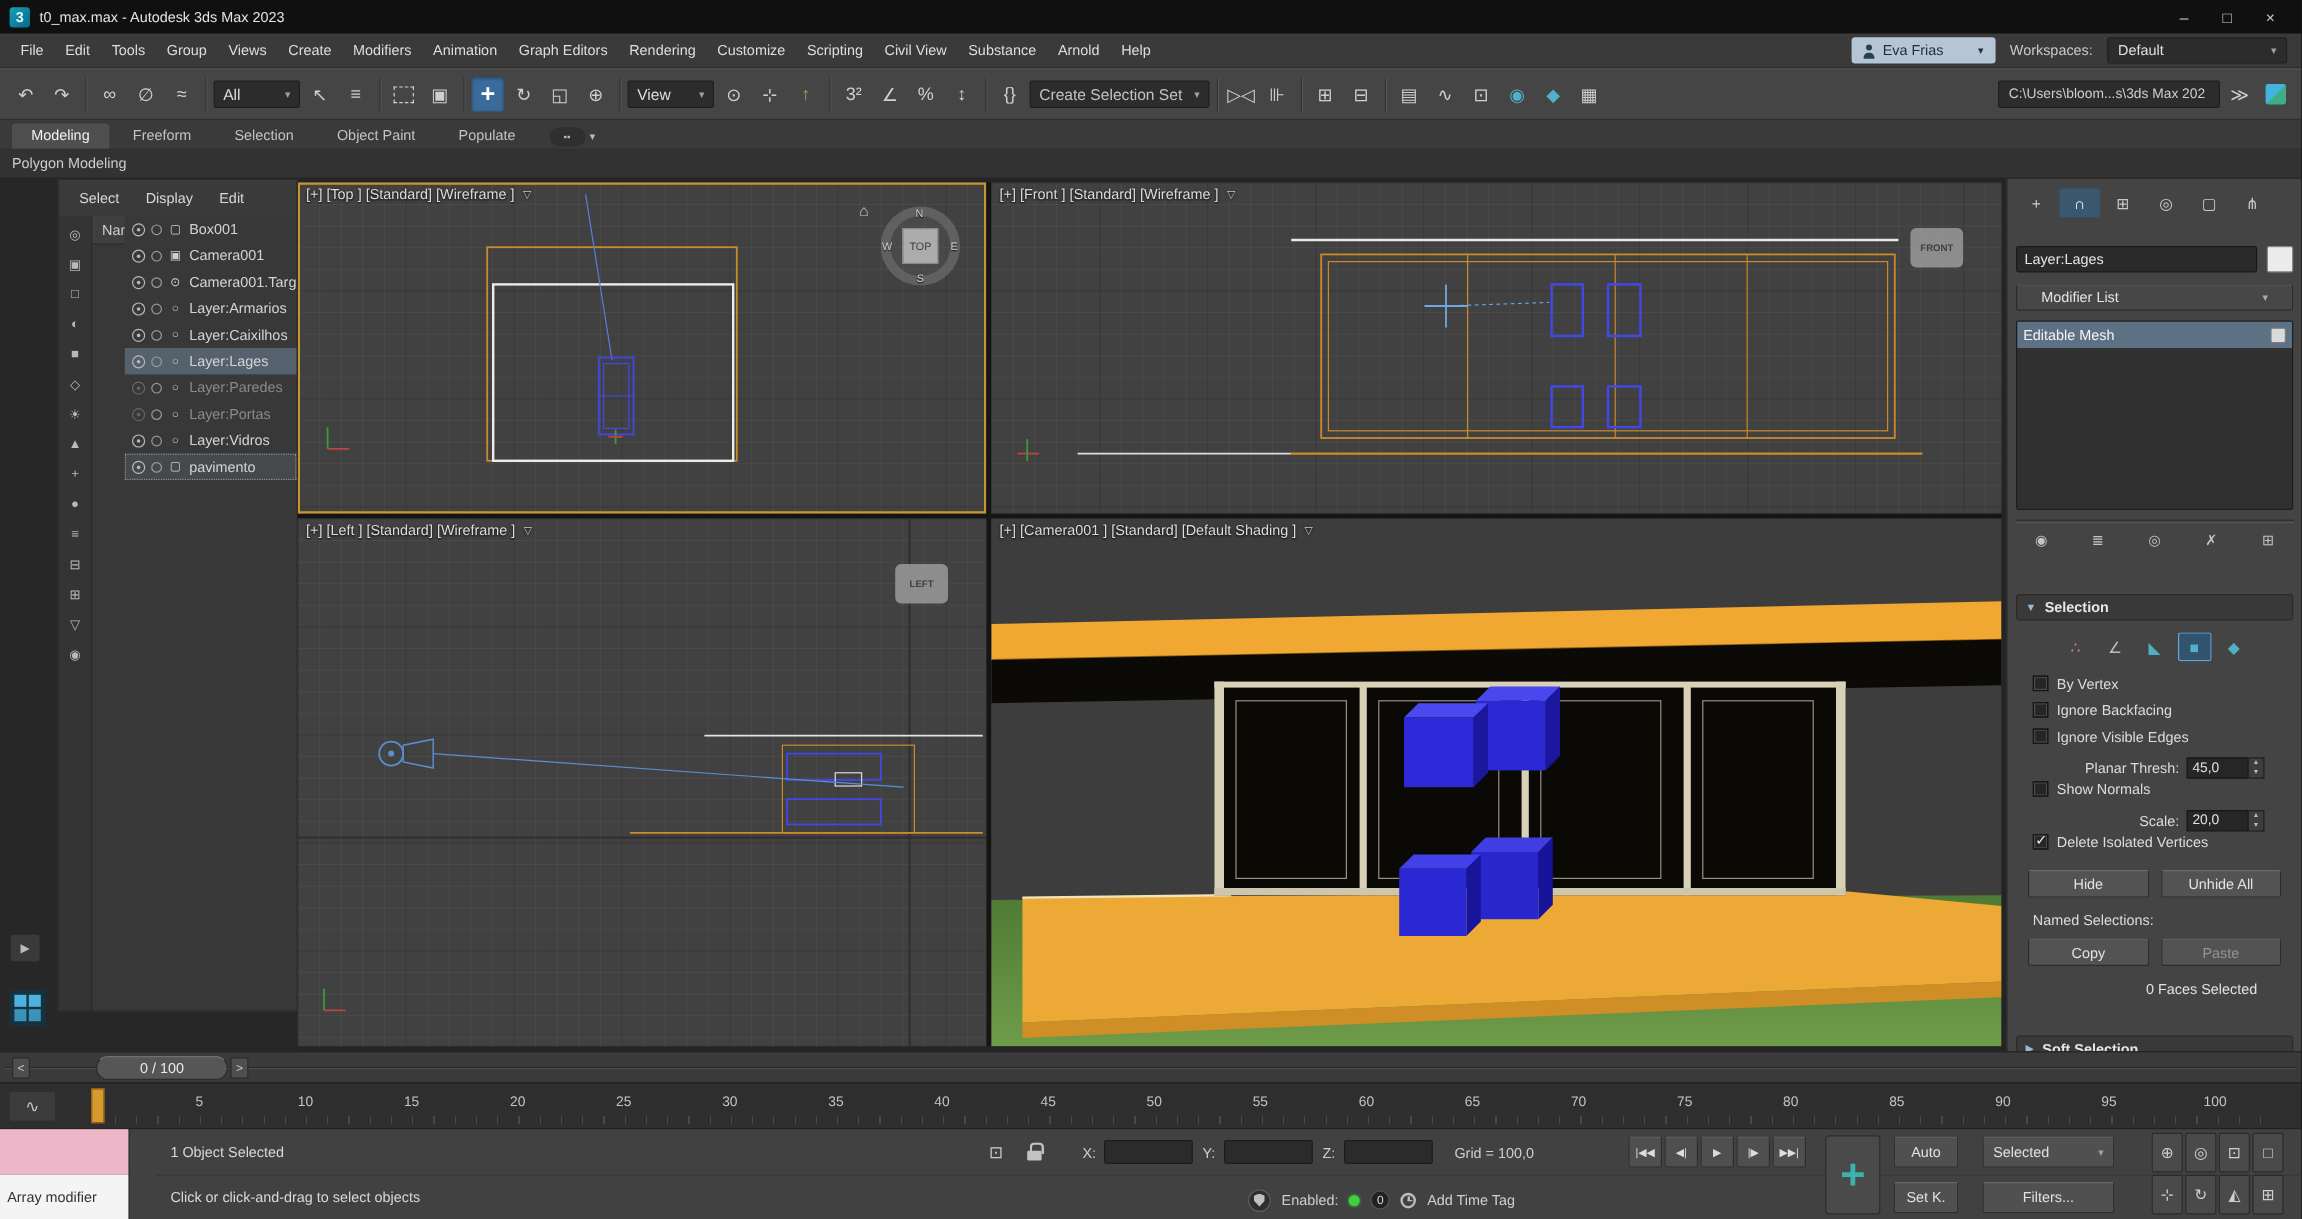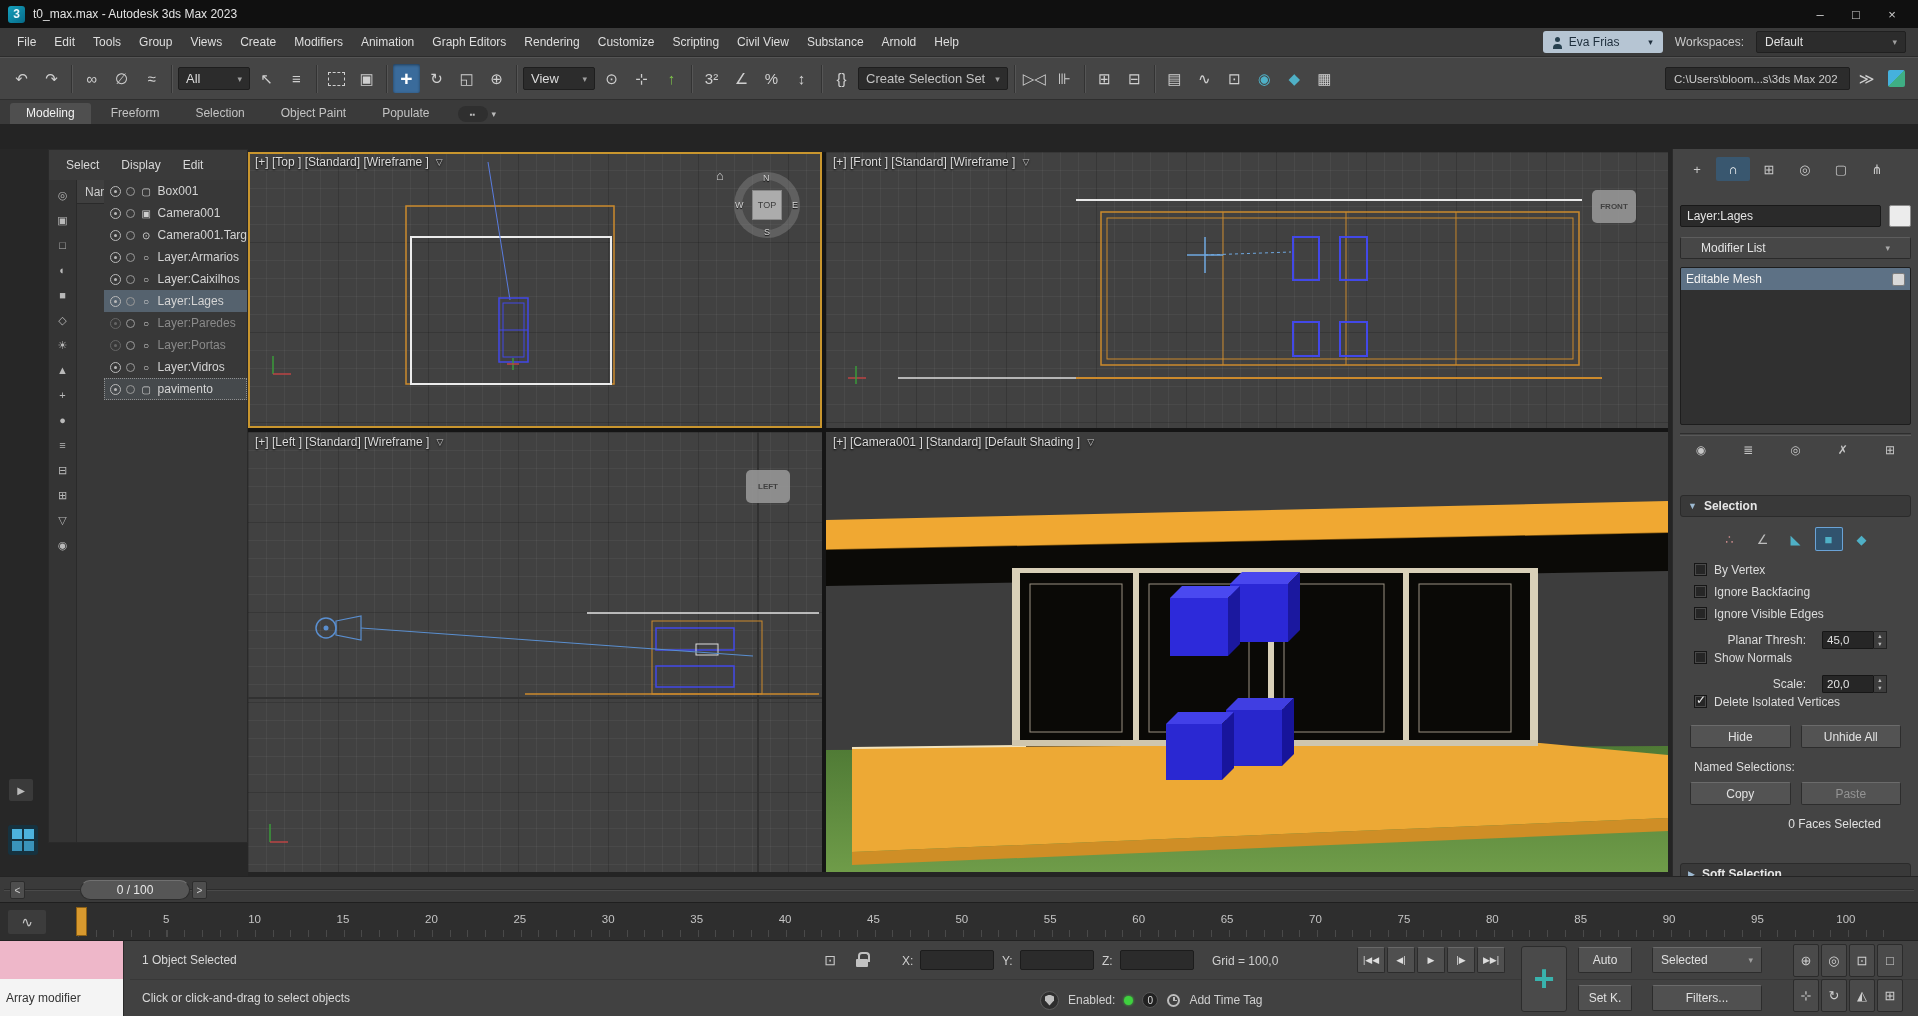"Polygon Modeling" div.ribbonpanel { html: none -> <div> <span>Polygon Modeling</span> </div> }
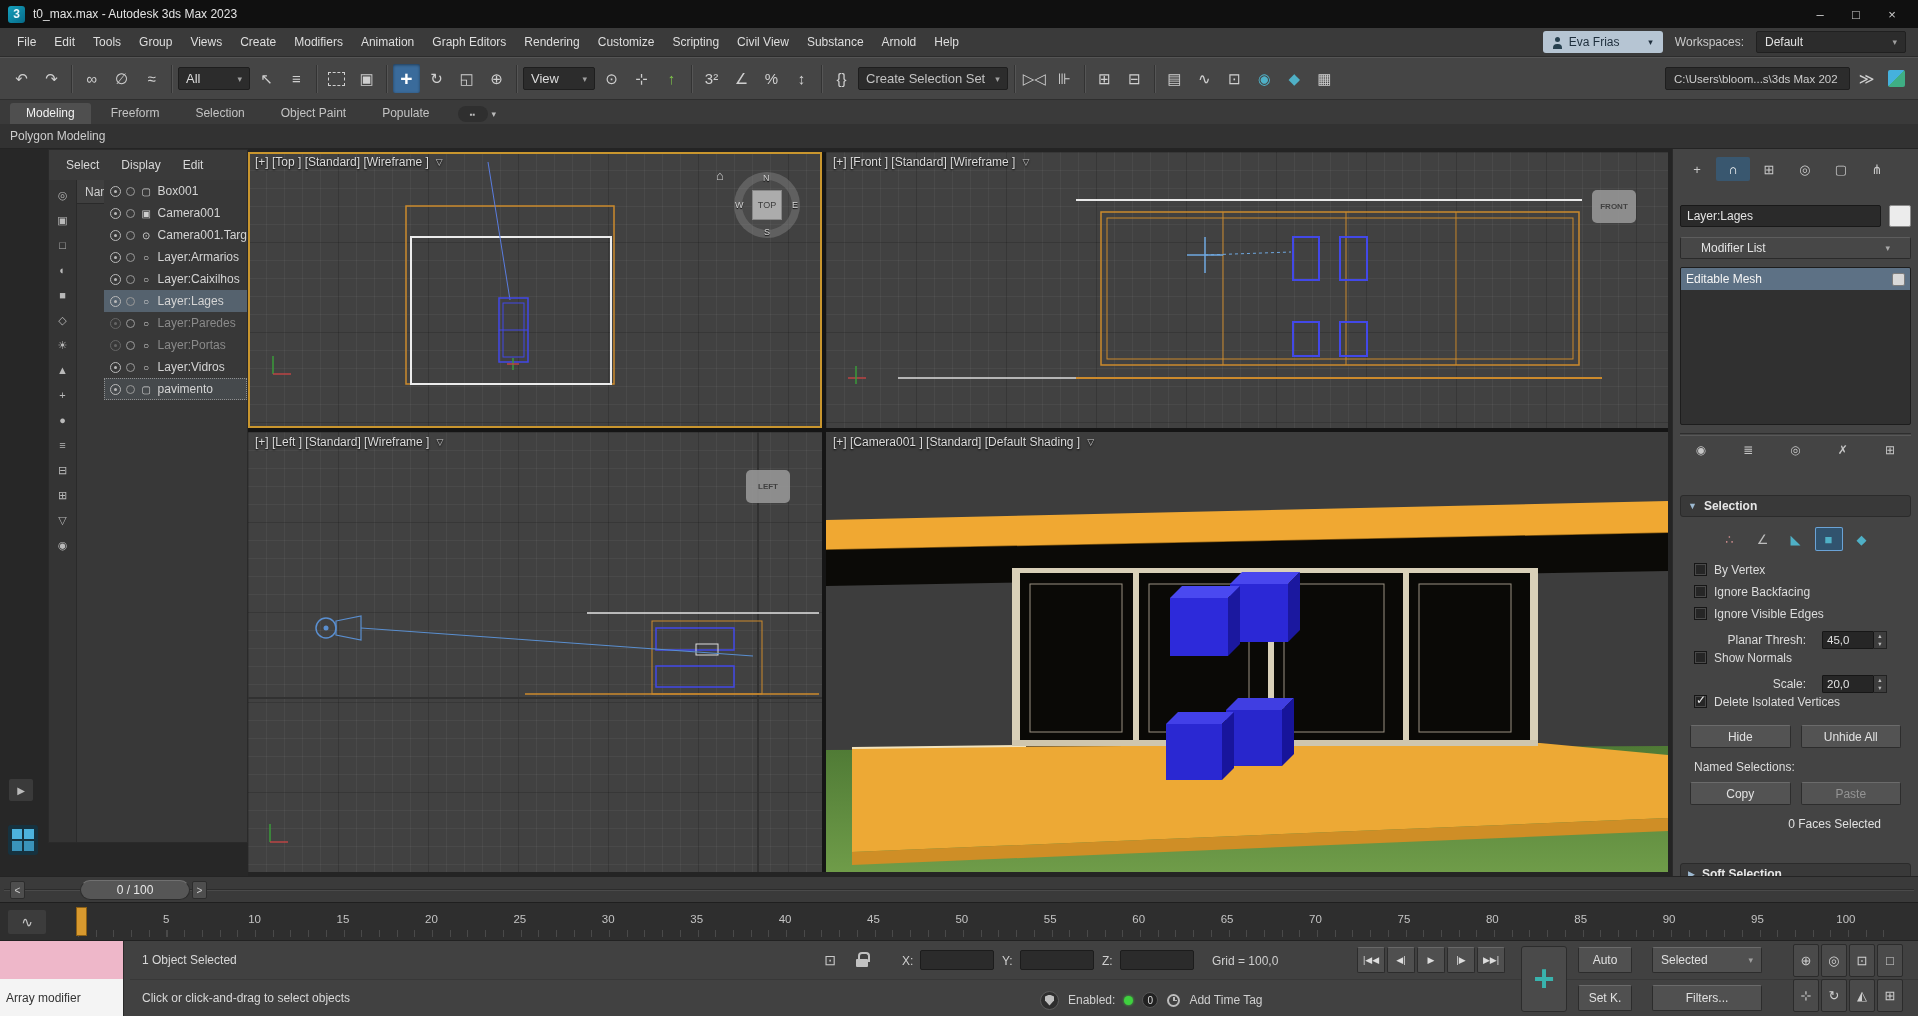"Planar Thresh:" .spinrow { gap: 16px -> 6px }
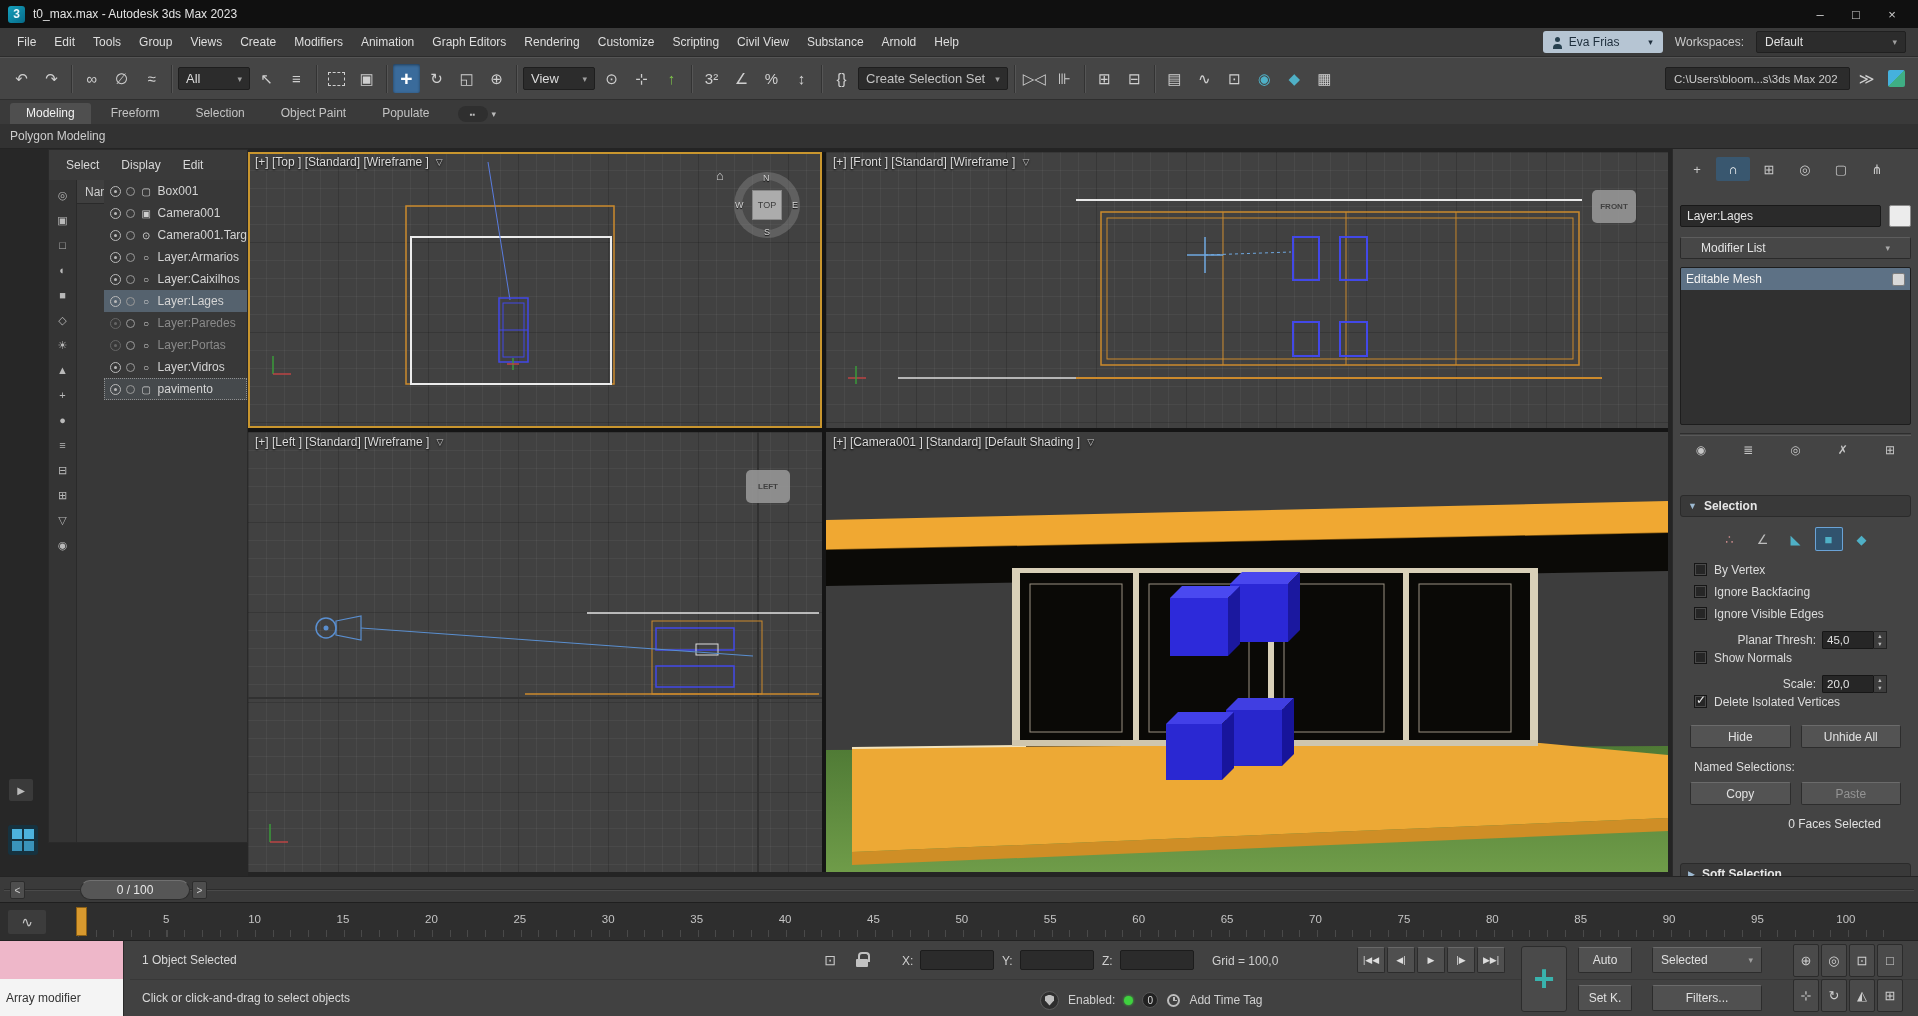"Array modifier" .listener { width: 124px -> 108px }
